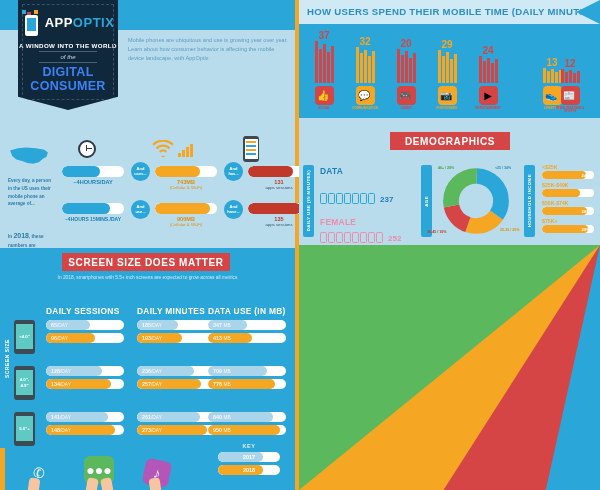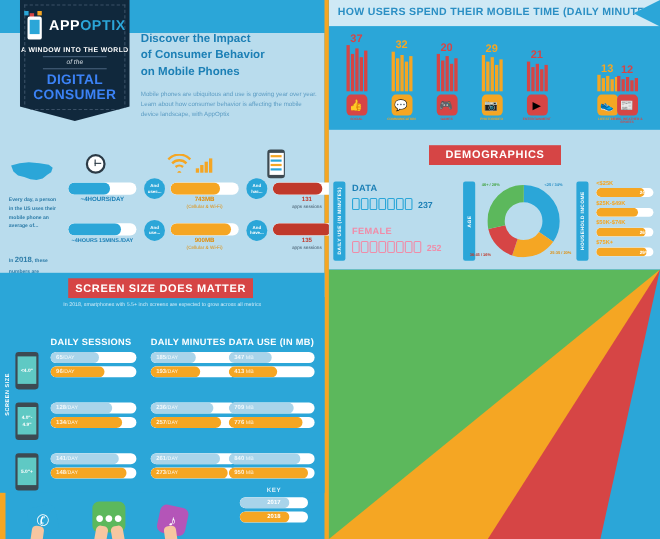"Discover the Impact" h1 { html: <h1> <span>Discover the Impact</span><br> <span>of Consumer Behavior</span><br> <span>on Mobile Phones</span> </h1> -> none }
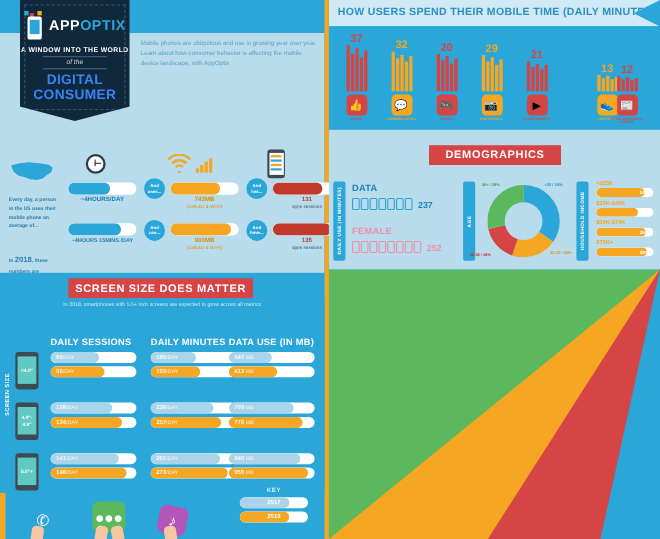"21" div.barnum { text: 21 -> 24 }
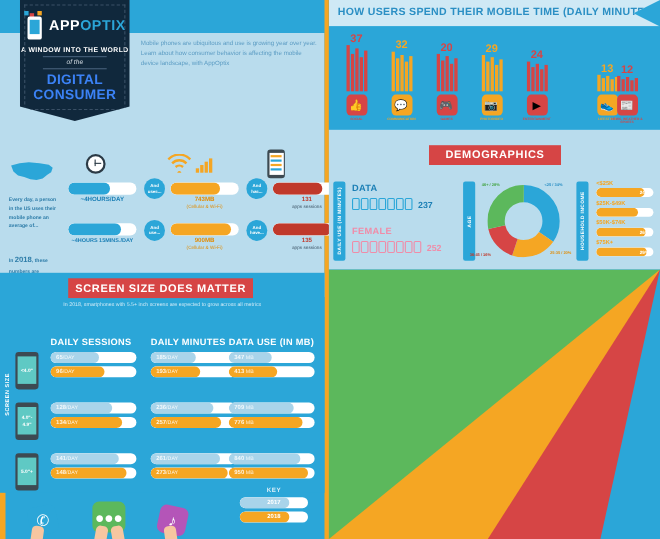"237" div { margin-top: 2px -> 14px }
